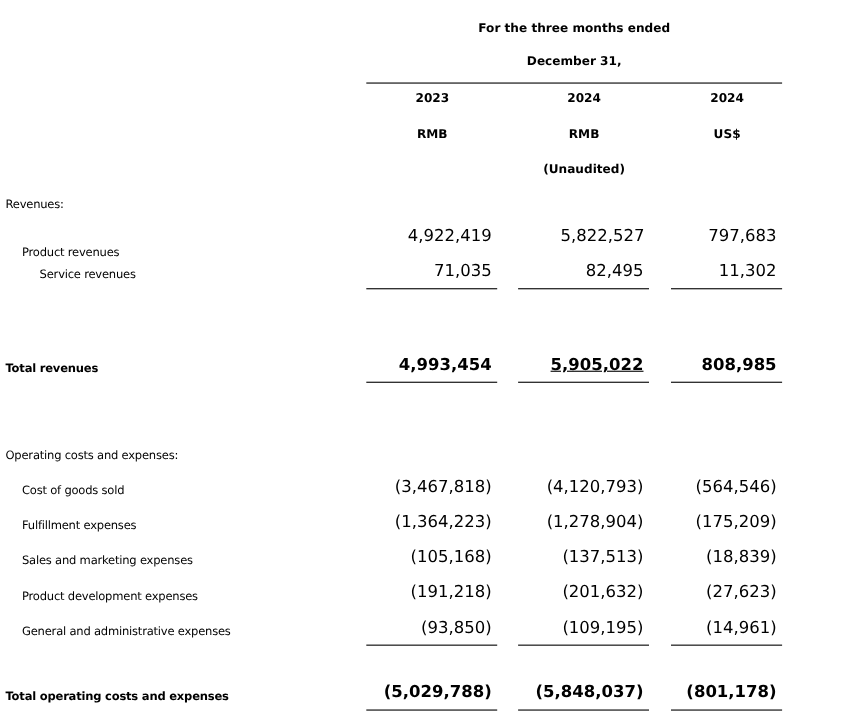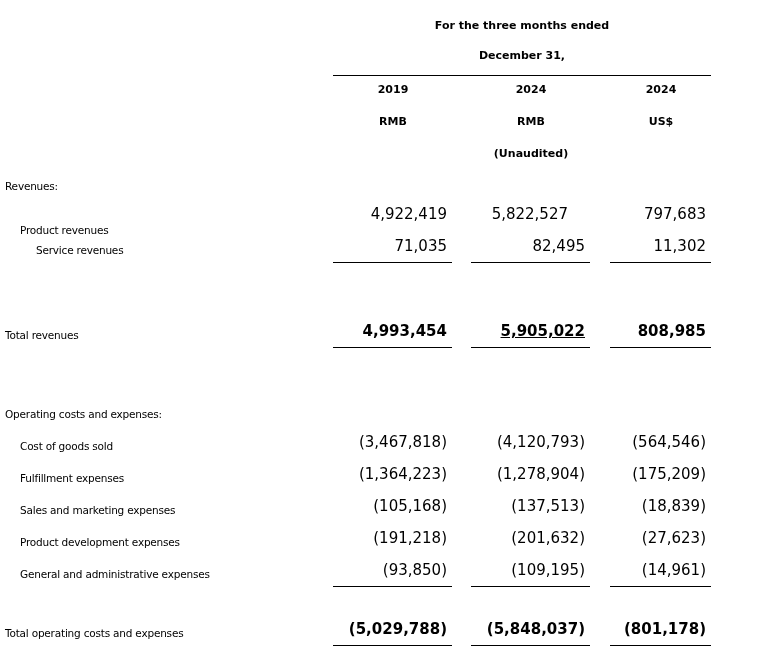"2019" div.hdr { text: 2019 -> 2023 }
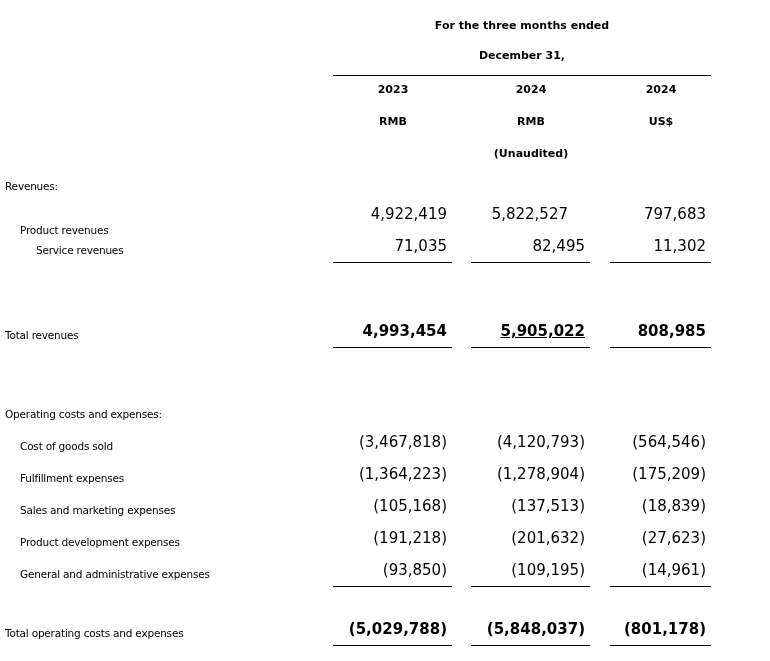"5,822,527" div.num { right: 202px -> 184px }
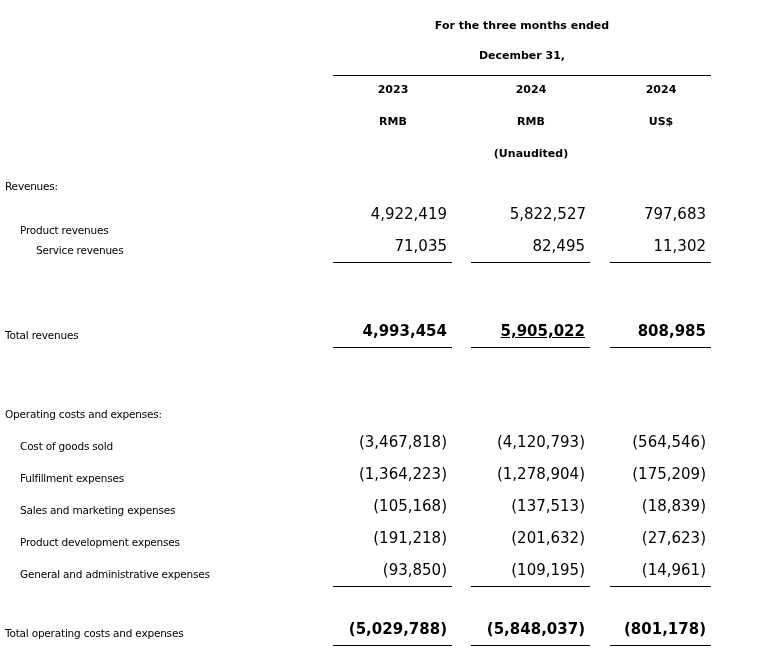"Total revenues" .lbl.bold { font-weight: normal -> bold }
